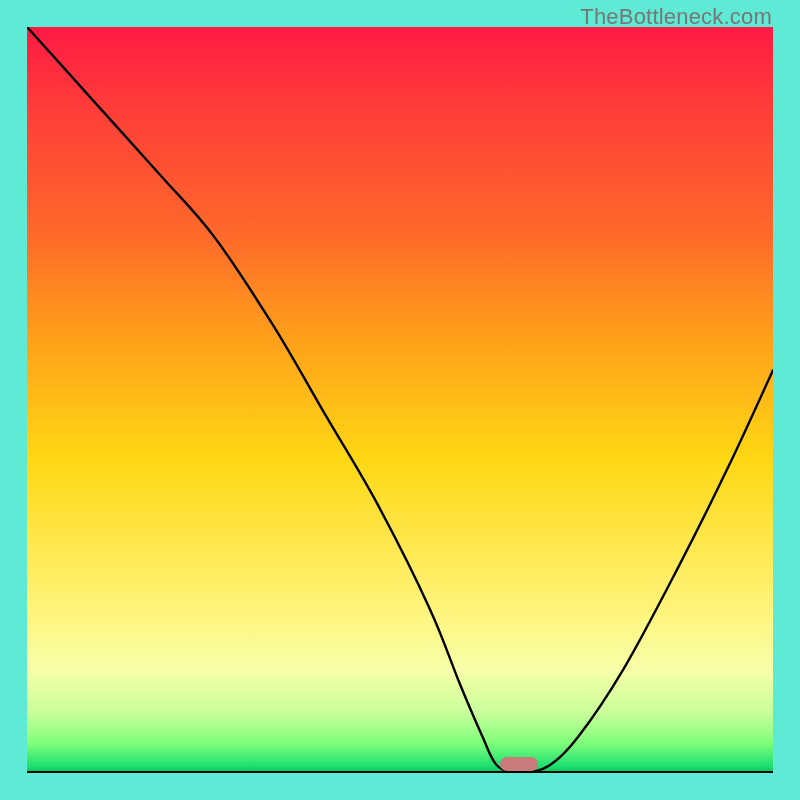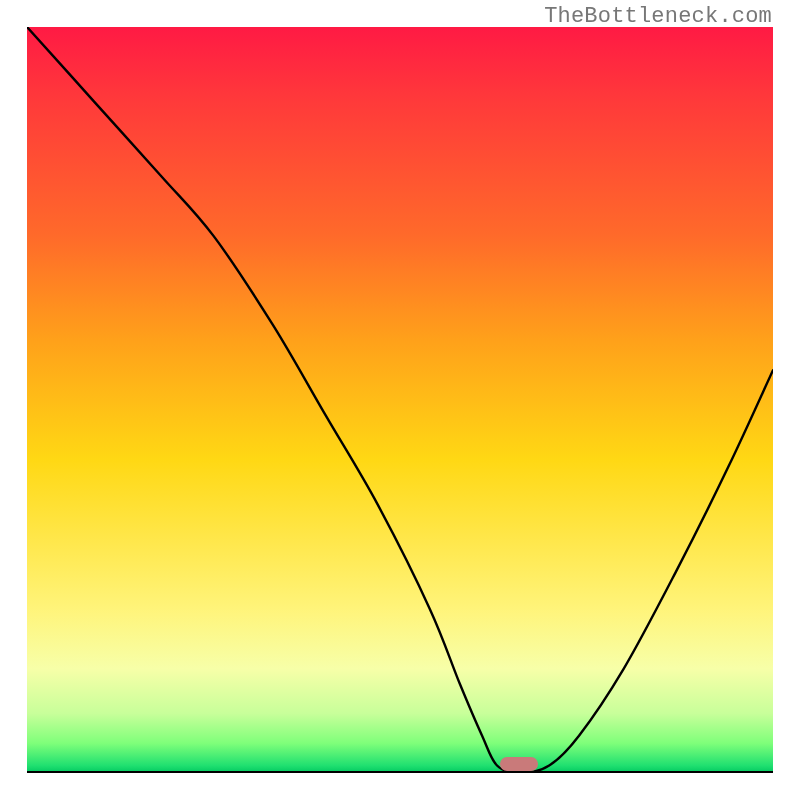"TheBottleneck.com" .frame { background: #ffffff -> #5eead4; font-family: Liberation Mono, monospace -> none }
